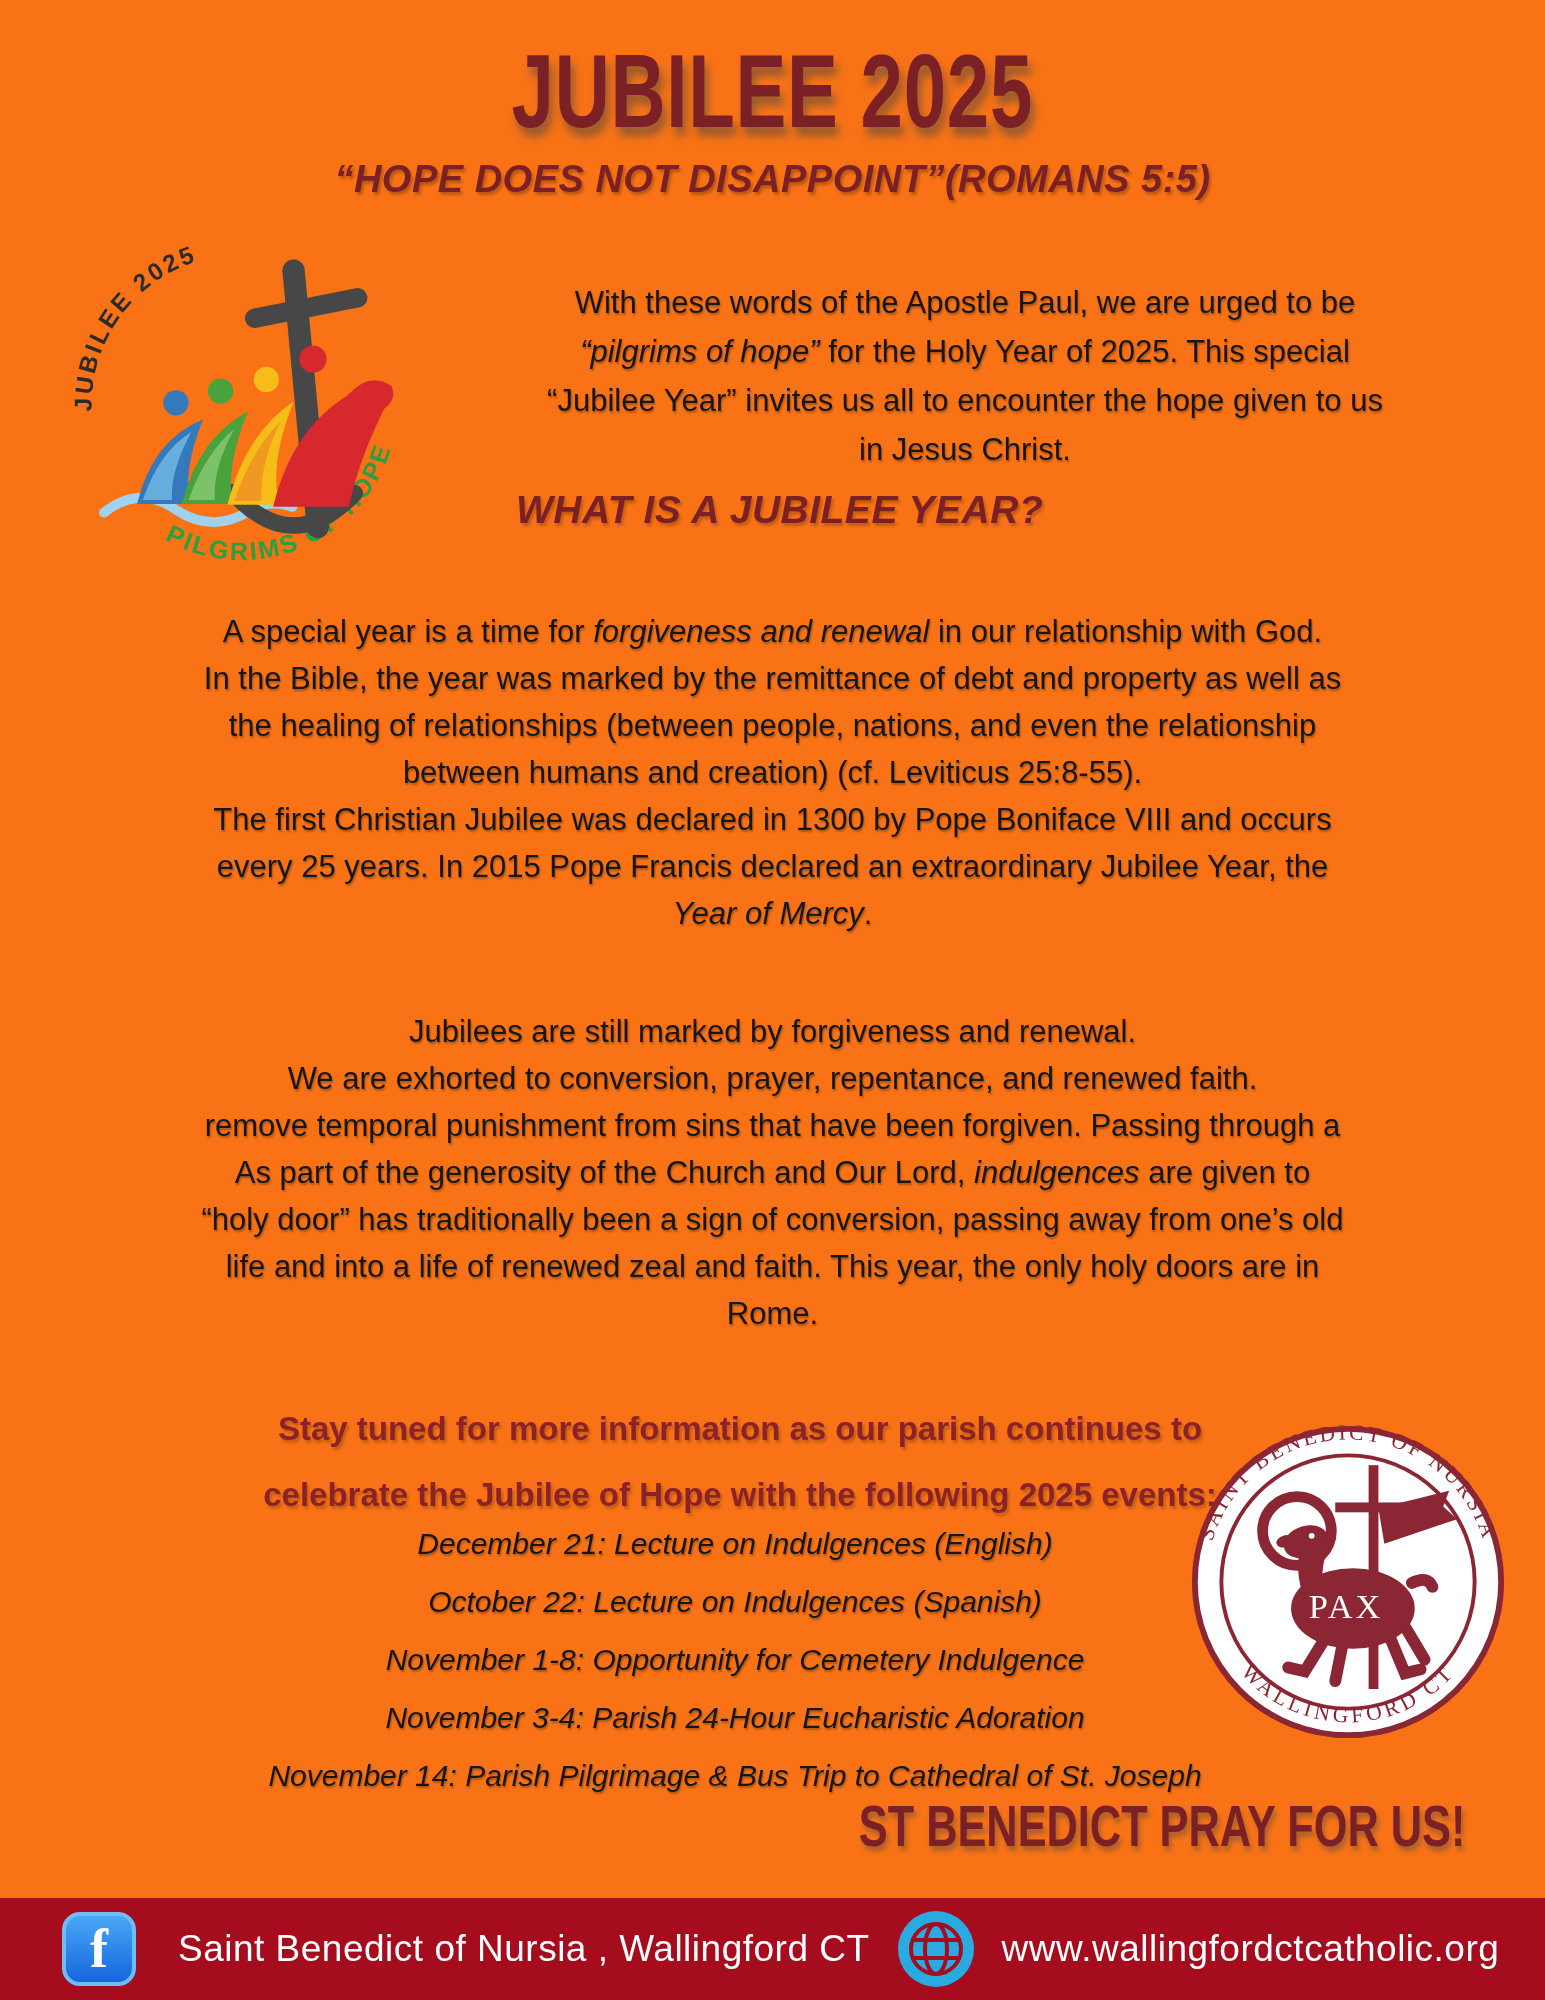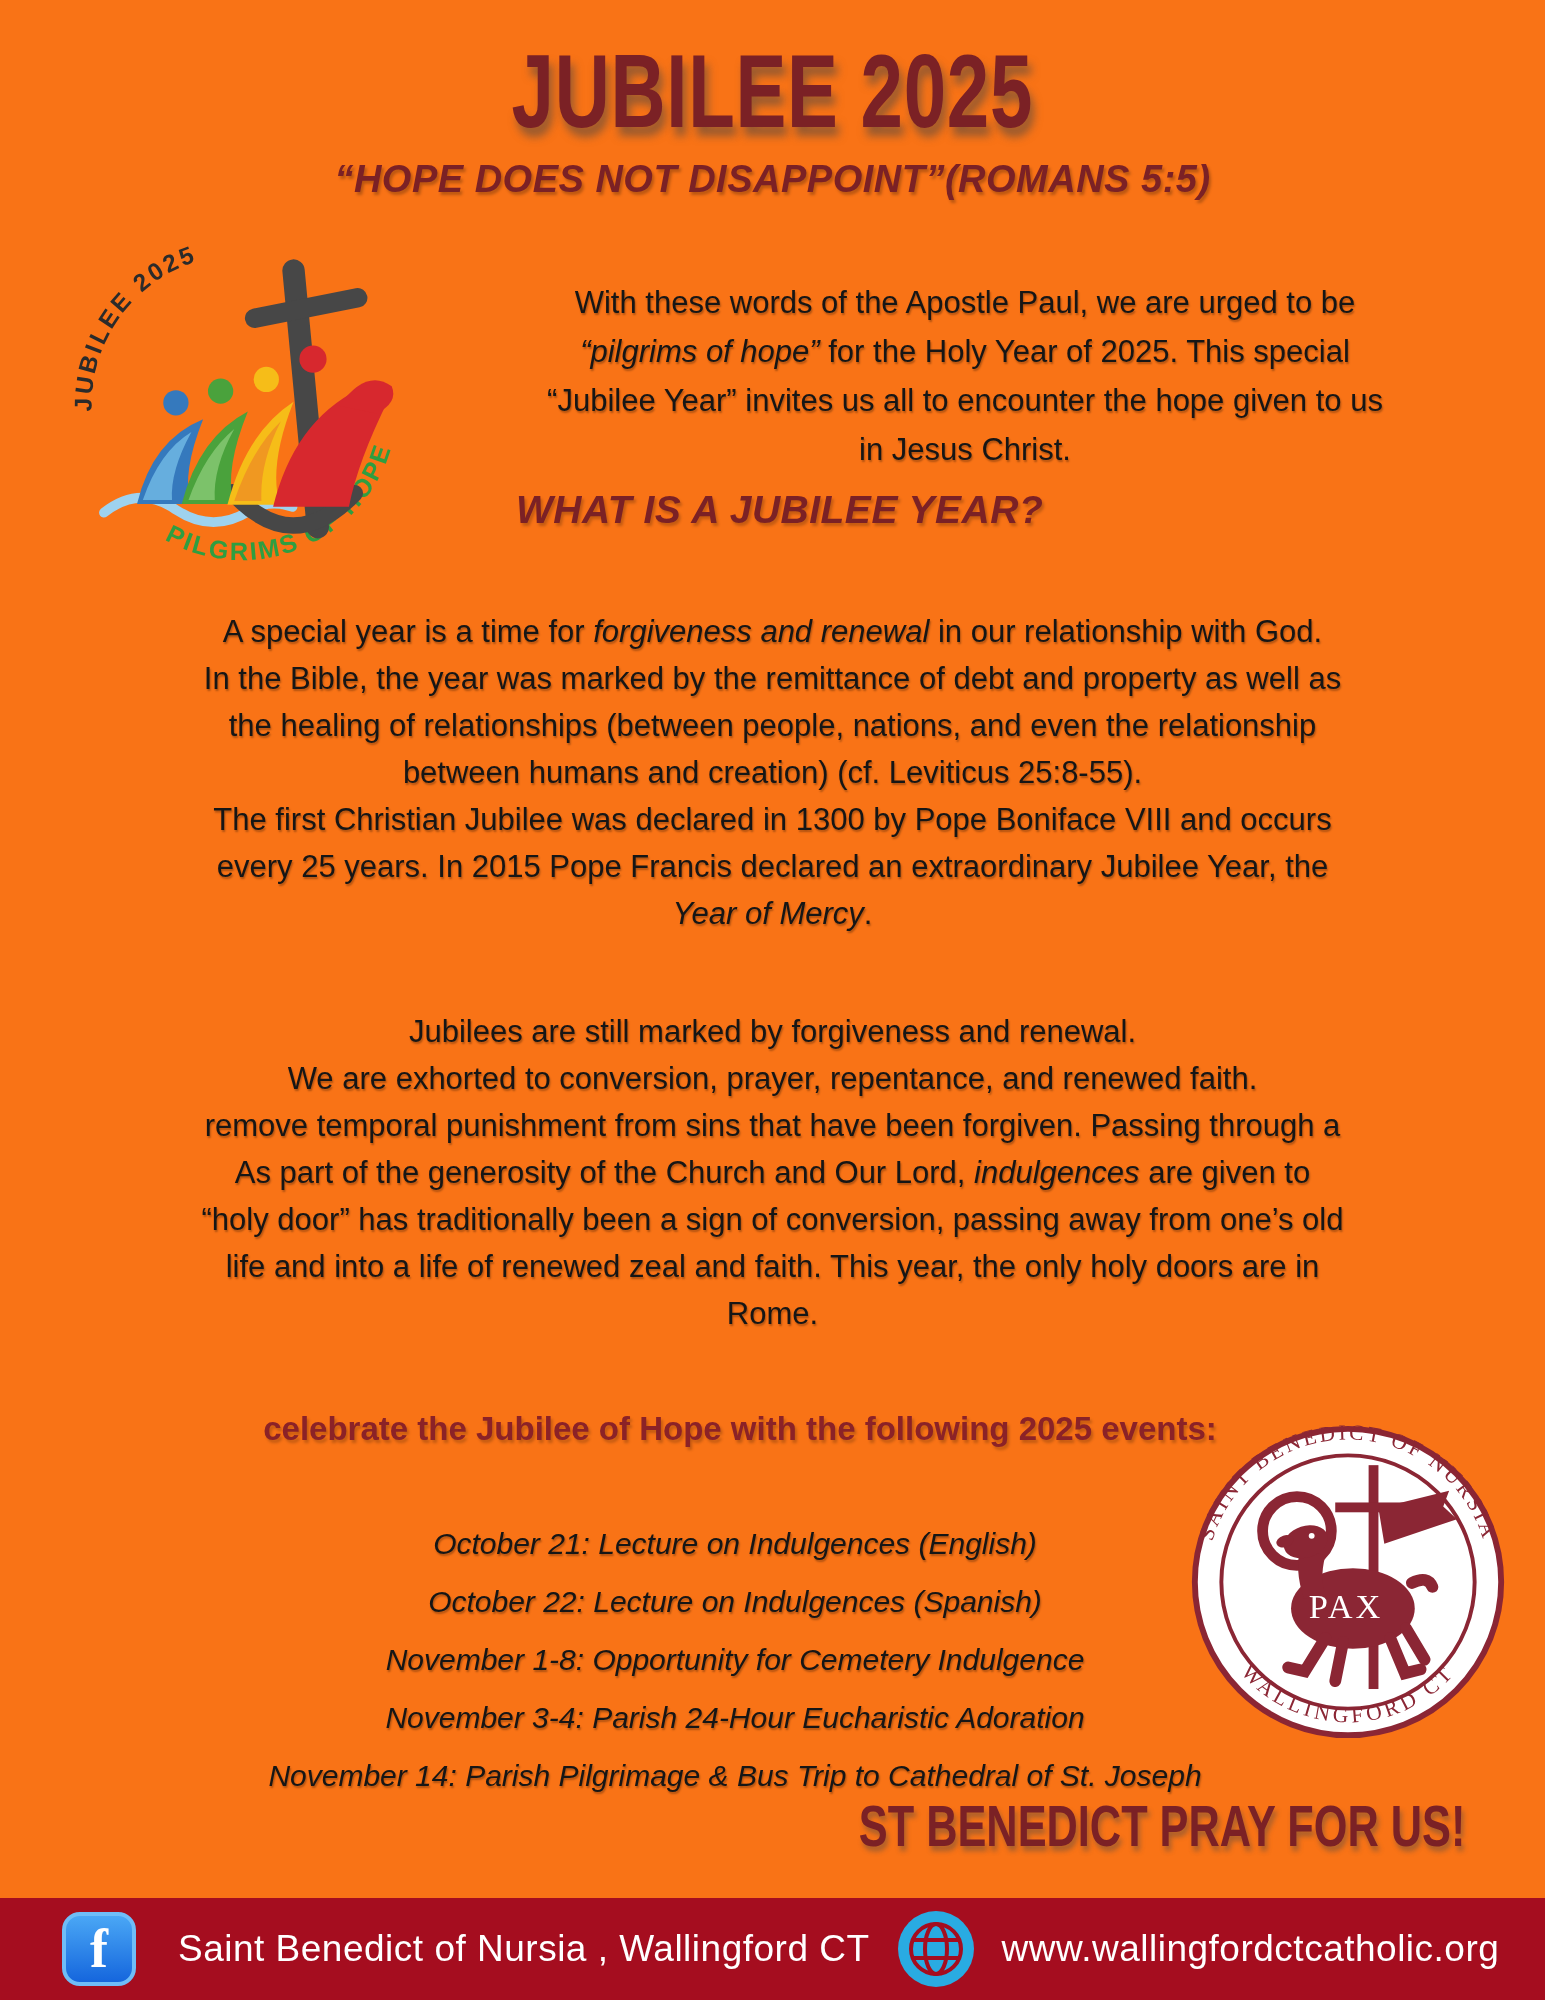"Stay tuned for more information" div { html: none -> <div>Stay tuned for more information as our parish continues to</div> }
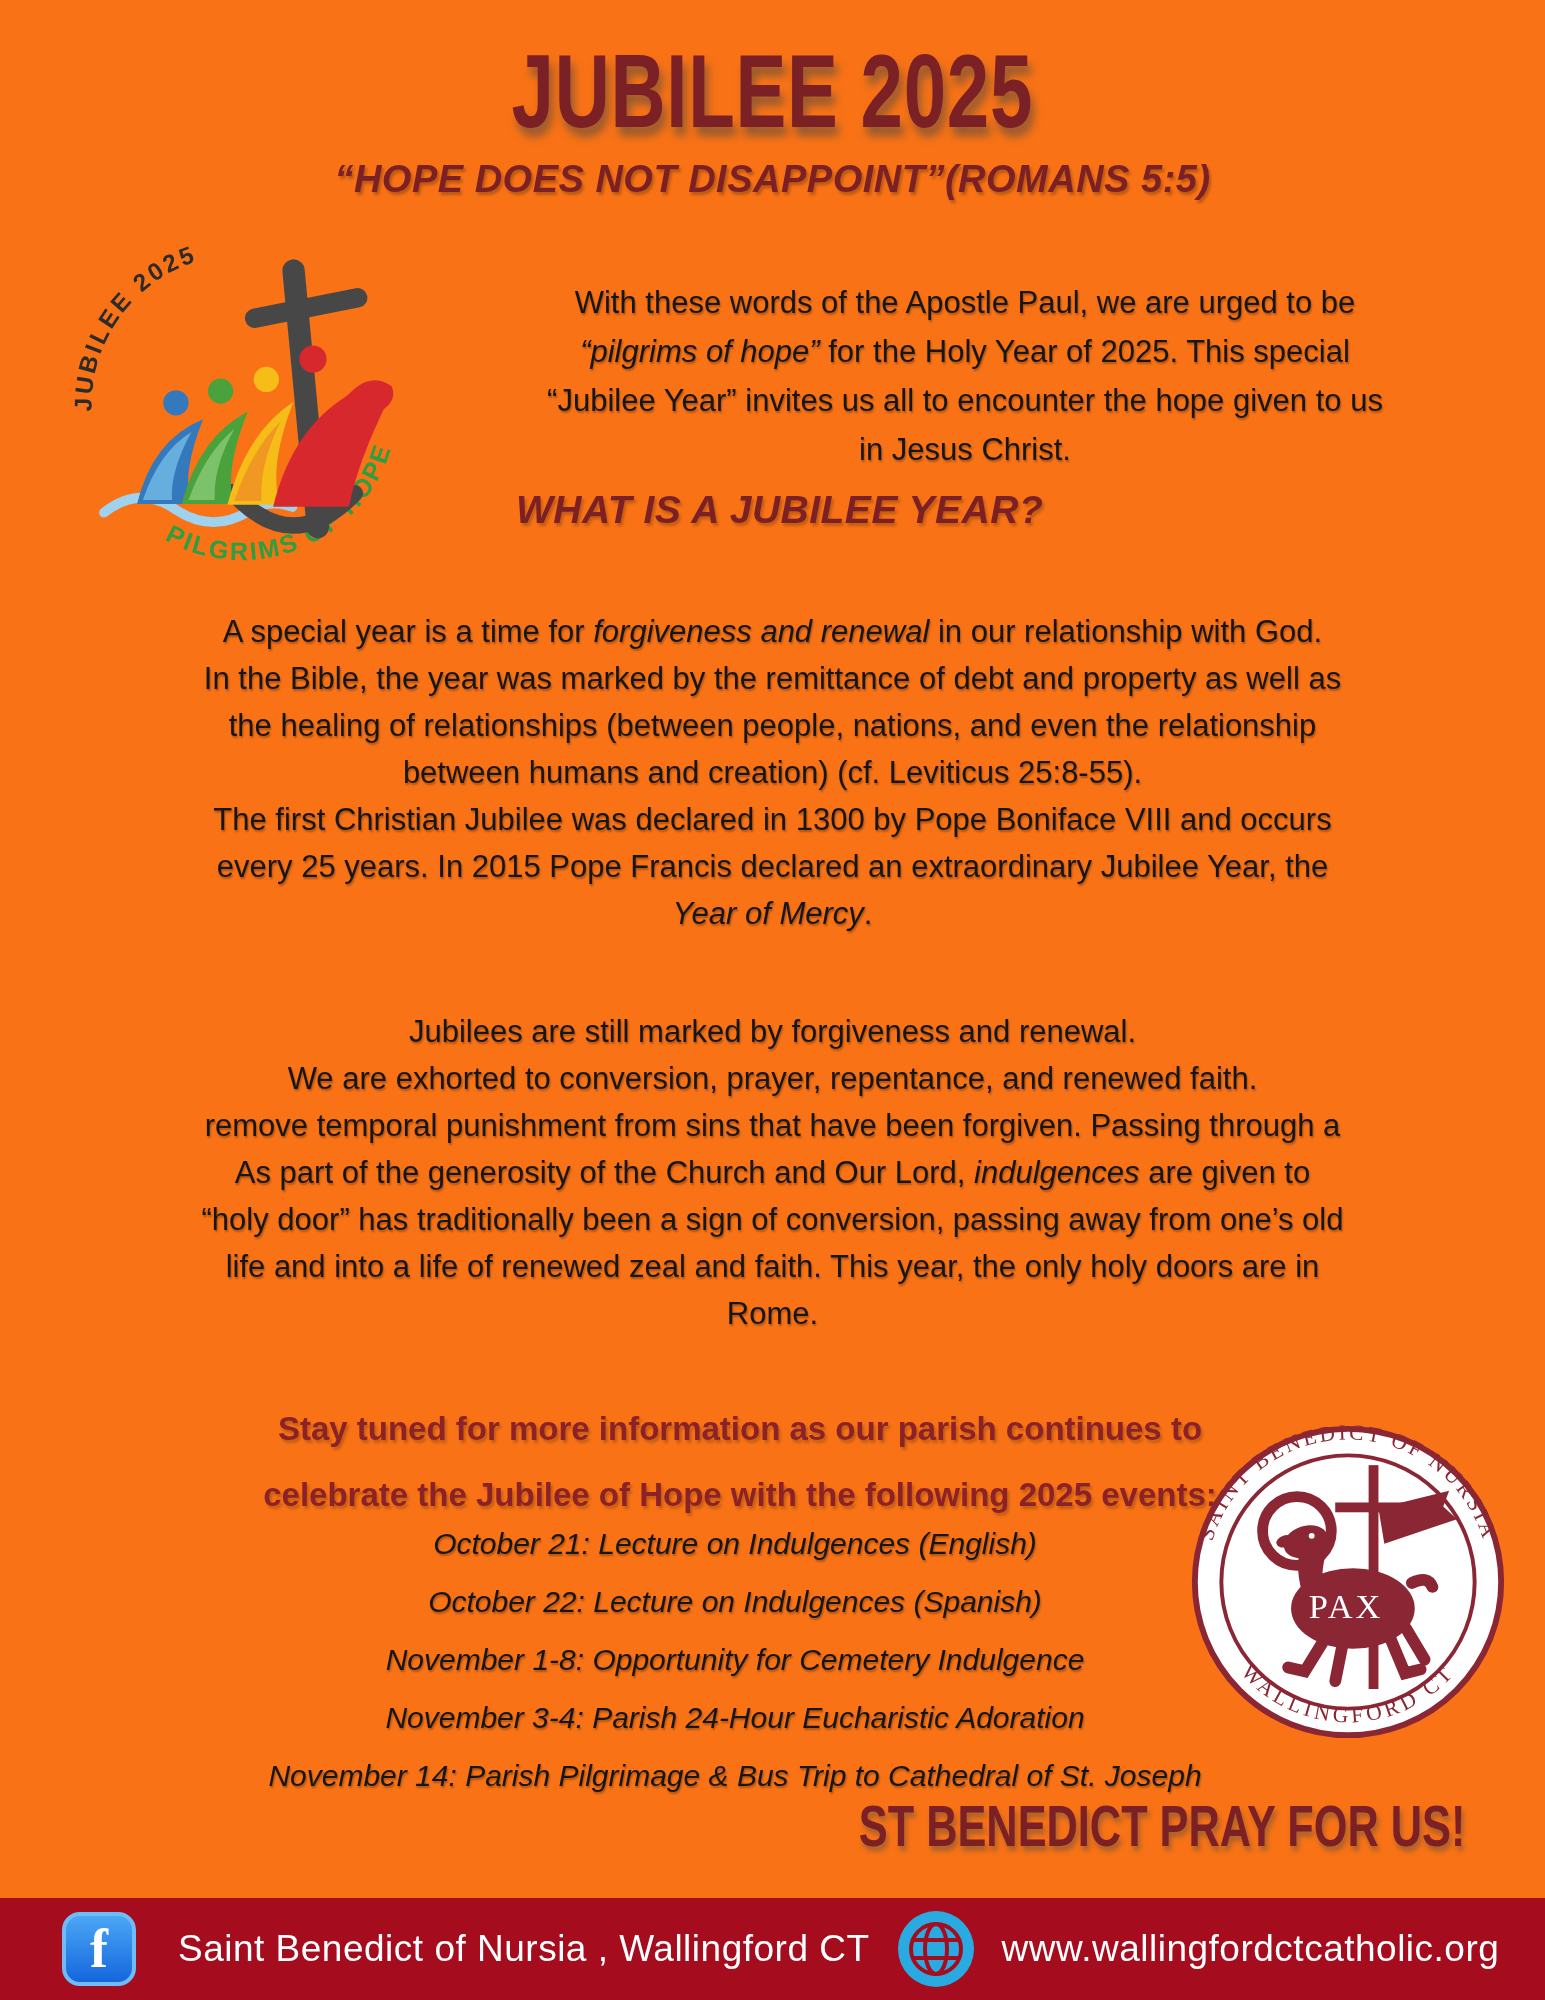"October 21: Lecture on Indulgences" div { text: October -> December }
